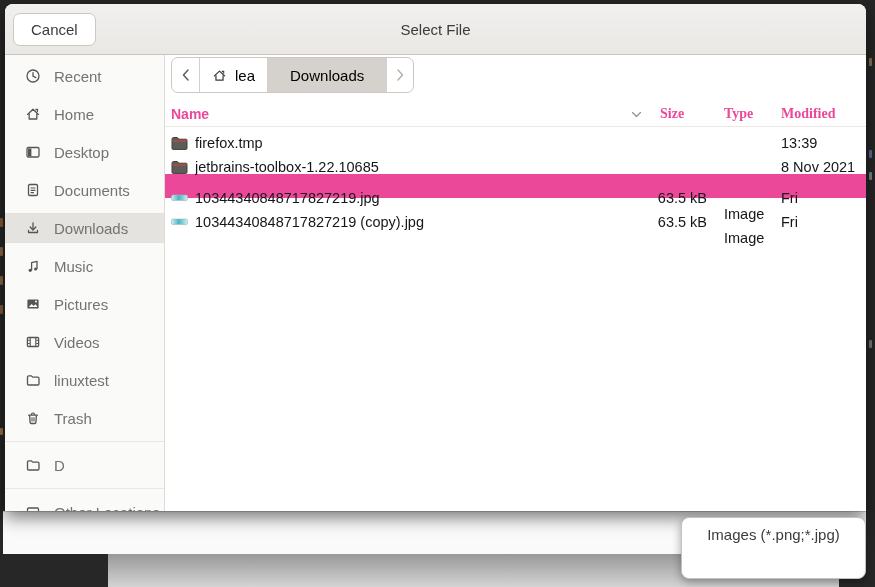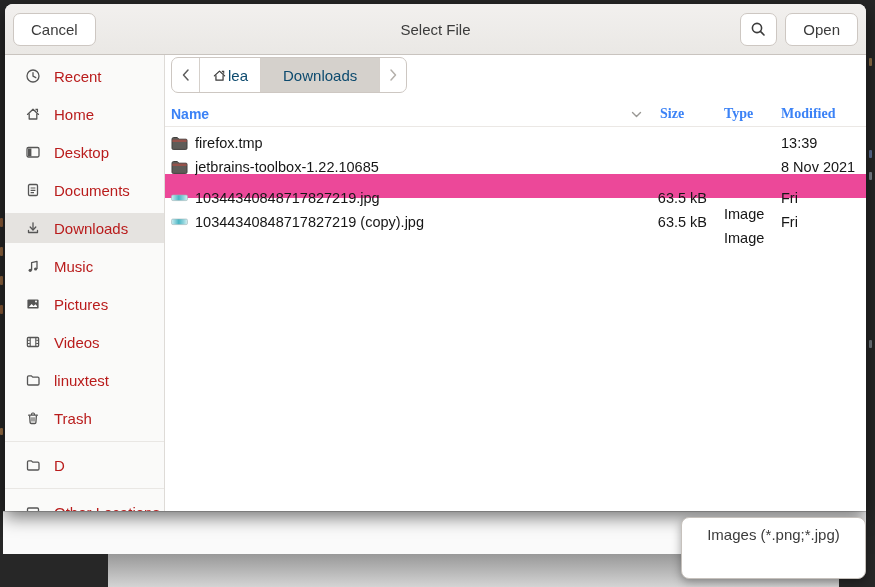"Open" div.hb-right { html: <div> <button> <svg> <circle></circle> <line></line> </svg> </button> <button>Open</button> </div> -> none }
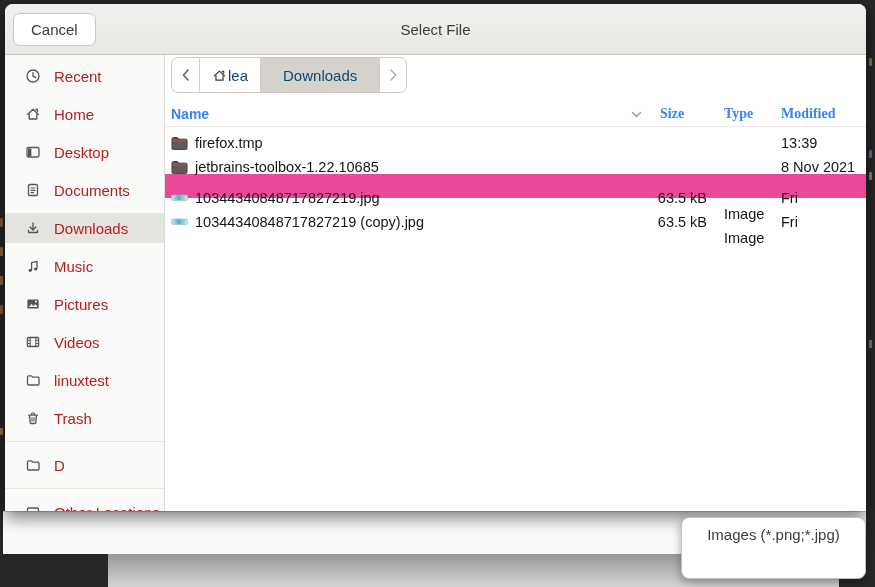"Recent" .side-item { color: #b91c1c -> #737373 }
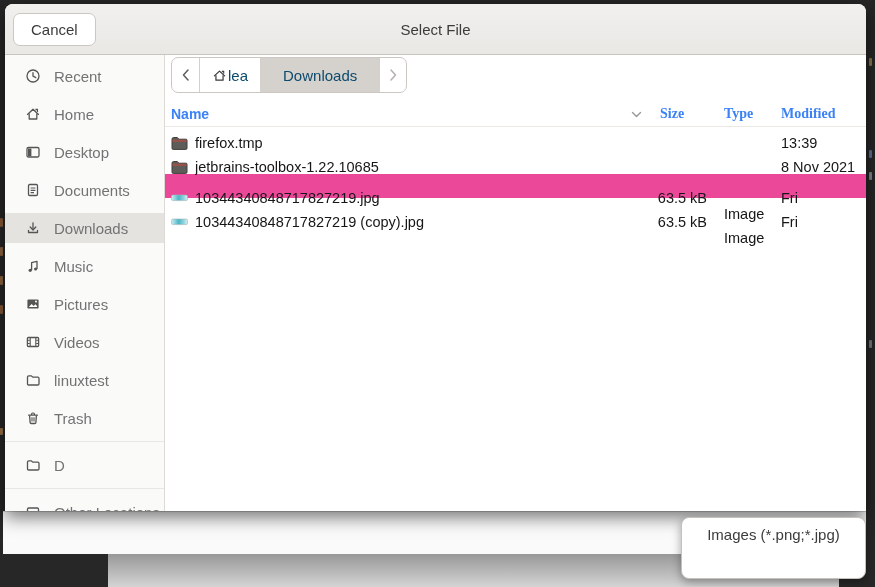"lea" .pb-seg { color: #0c4a6e -> #000000; gap: 1px -> 8px }
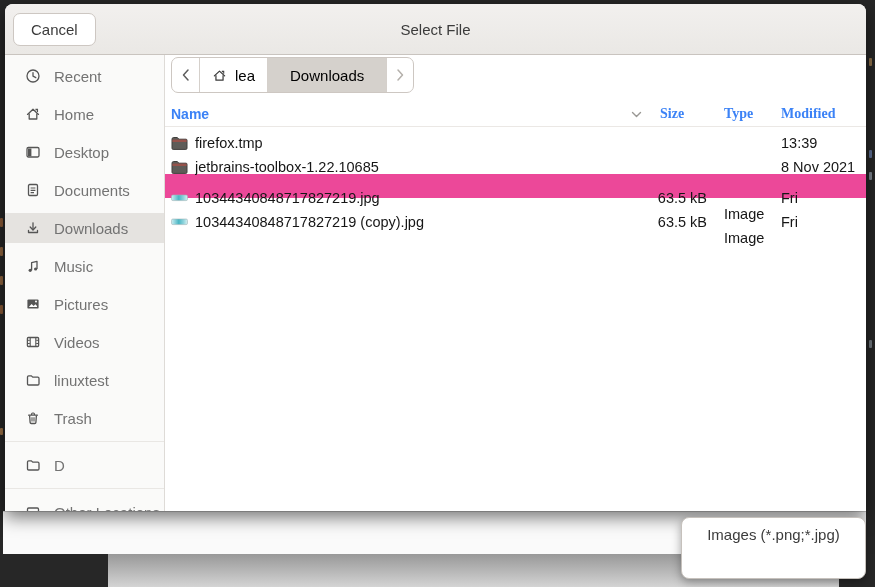"Name" .list-head { color: #3b82f6 -> #ec4899 }
